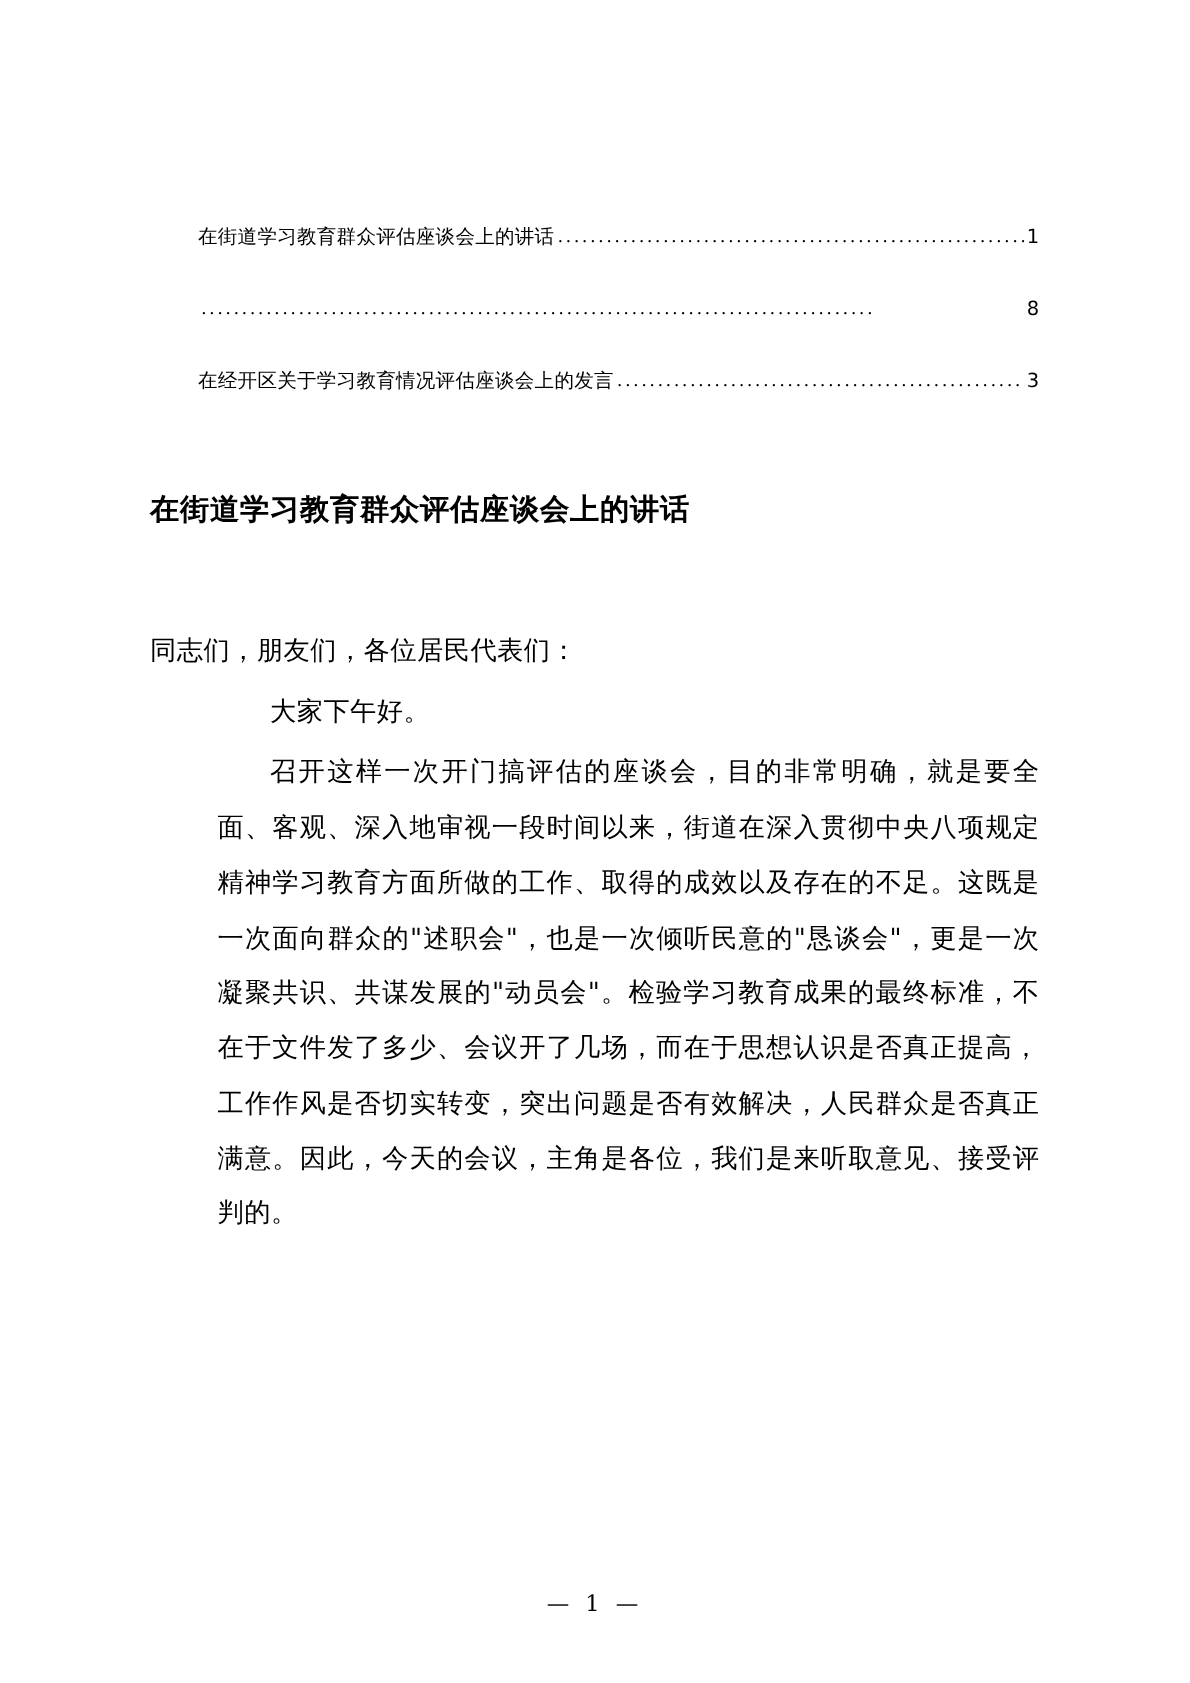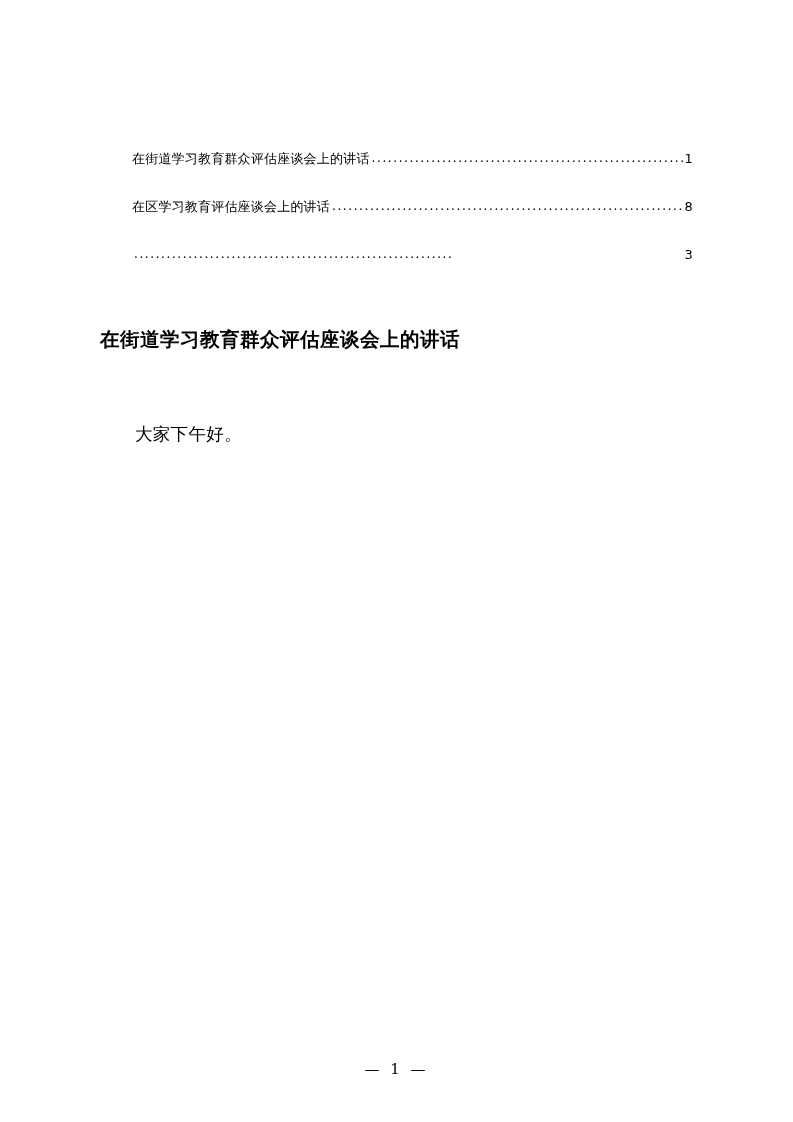"在区学习教育评估座谈会上的讲话" span.toc-title { html: <span>在区学习教育评估座谈会上的讲话</span> -> none }
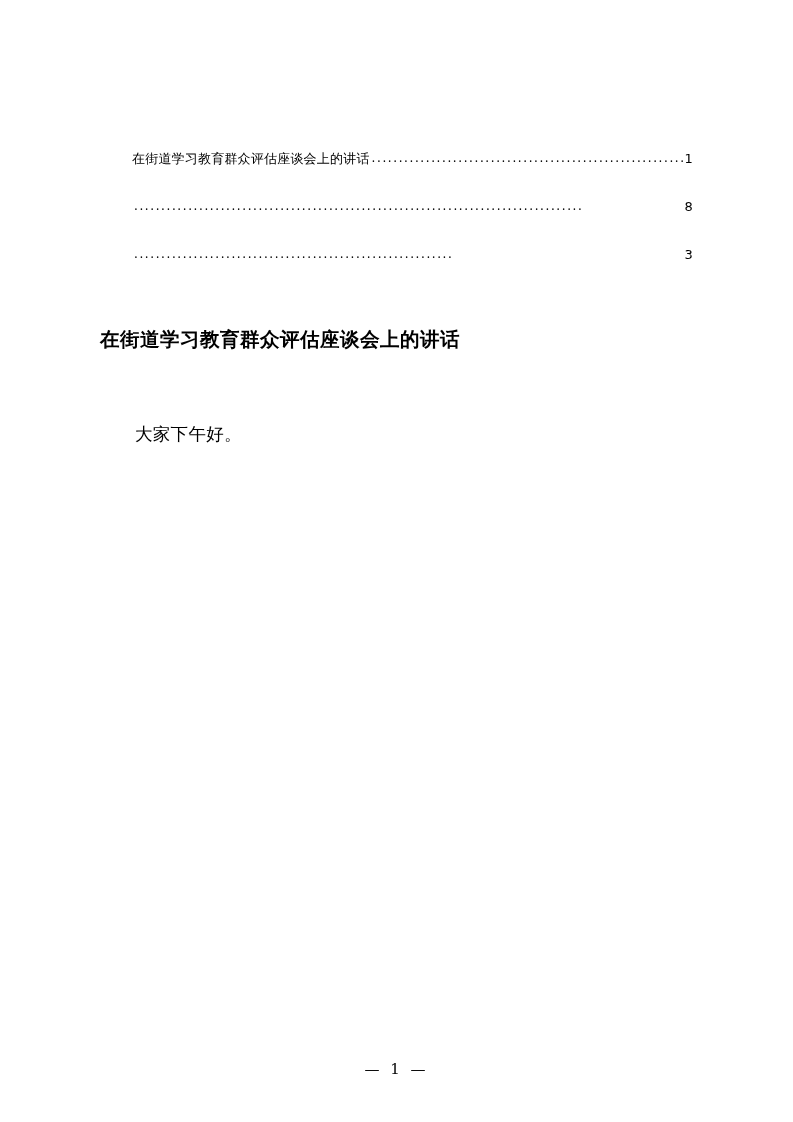"在经开区关于学习教育情况评估座谈会上的发言" span.toc-title { html: none -> <span>在经开区关于学习教育情况评估座谈会上的发言</span> }
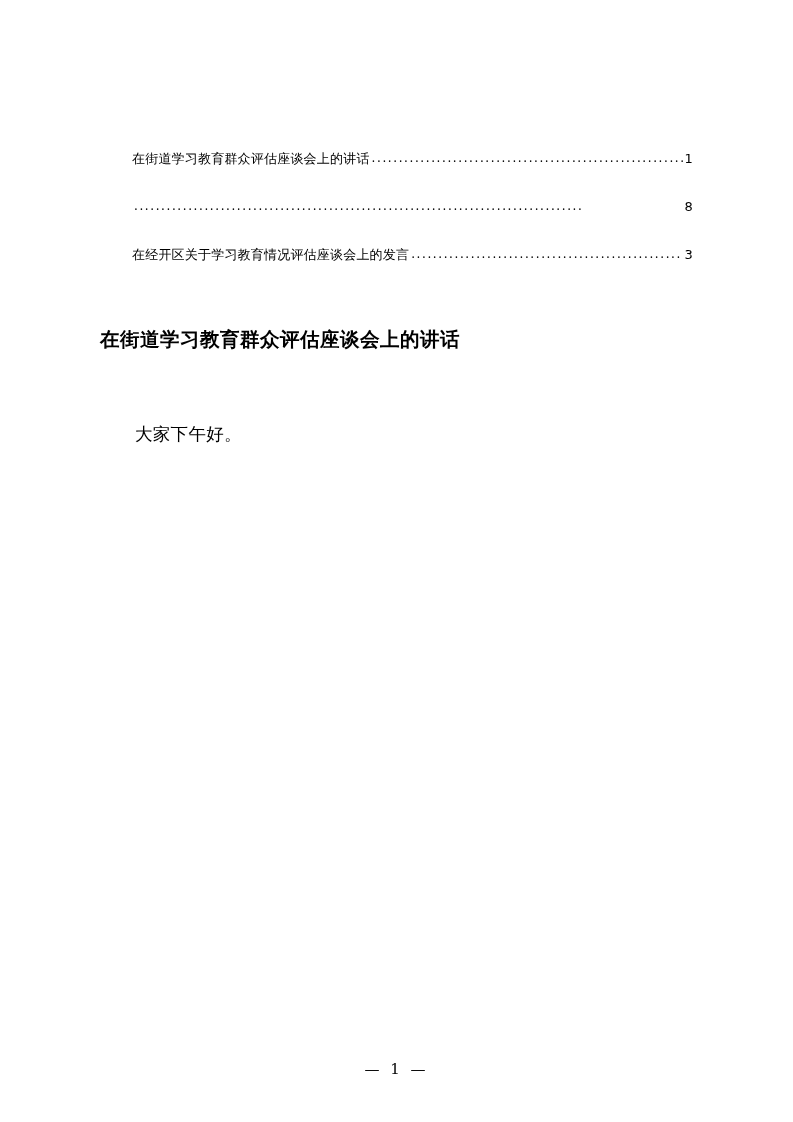"同志们，朋友们，各位居民代表们：" p.para { html: none -> <p>同志们，朋友们，各位居民代表们：</p> }
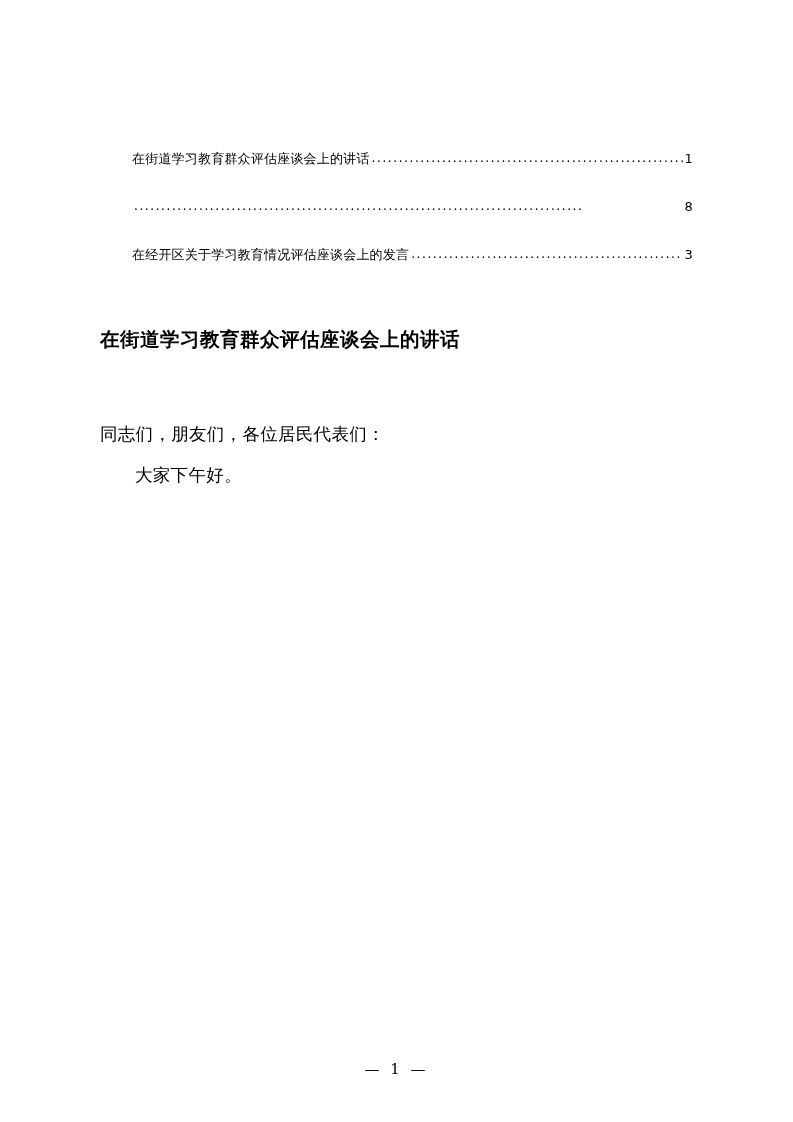"大家下午好。" .para.indent { margin-left: none -> 45px }
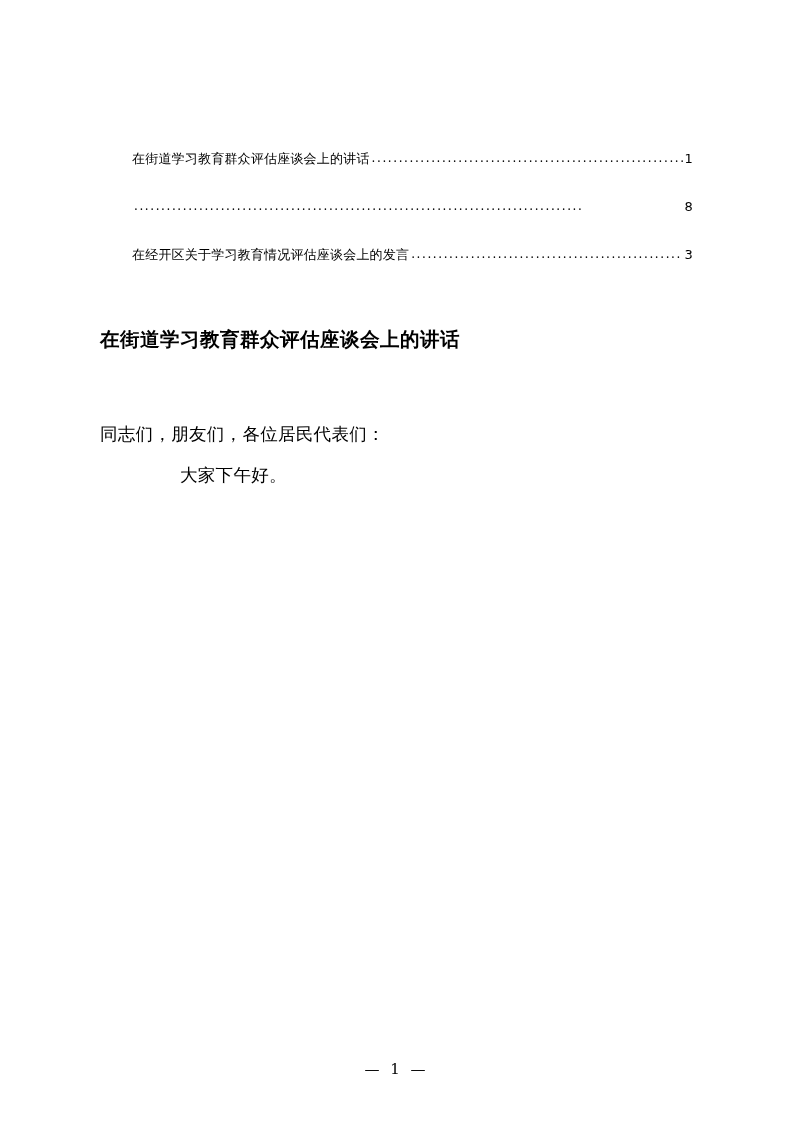"召开这样一次开门搞评估的座谈会，目的非常明确，就是要全面、客观、深入地审视一段时" p.para { html: none -> <p>召开这样一次开门搞评估的座谈会，目的非常明确，就是要全面、客观、深入地审视一段时间以来，街道在深入贯彻中央八项规定精神学习教育方面所做的工作、取得的成效以及存在的不足。这既是一次面向群众的"述职会"，也是一次倾听民意的"恳谈会"，更是一次凝聚共识、共谋发展的"动员会"。检验学习教育成果的最终标准，不在于文件发了多少、会议开了几场，而在于思想认识是否真正提高，工作作风是否切实转变，突出问题是否有效解决，人民群众是否真正满意。因此，今天的会议，主角是各位，我们是来听取意见、接受评判的。</p> }
